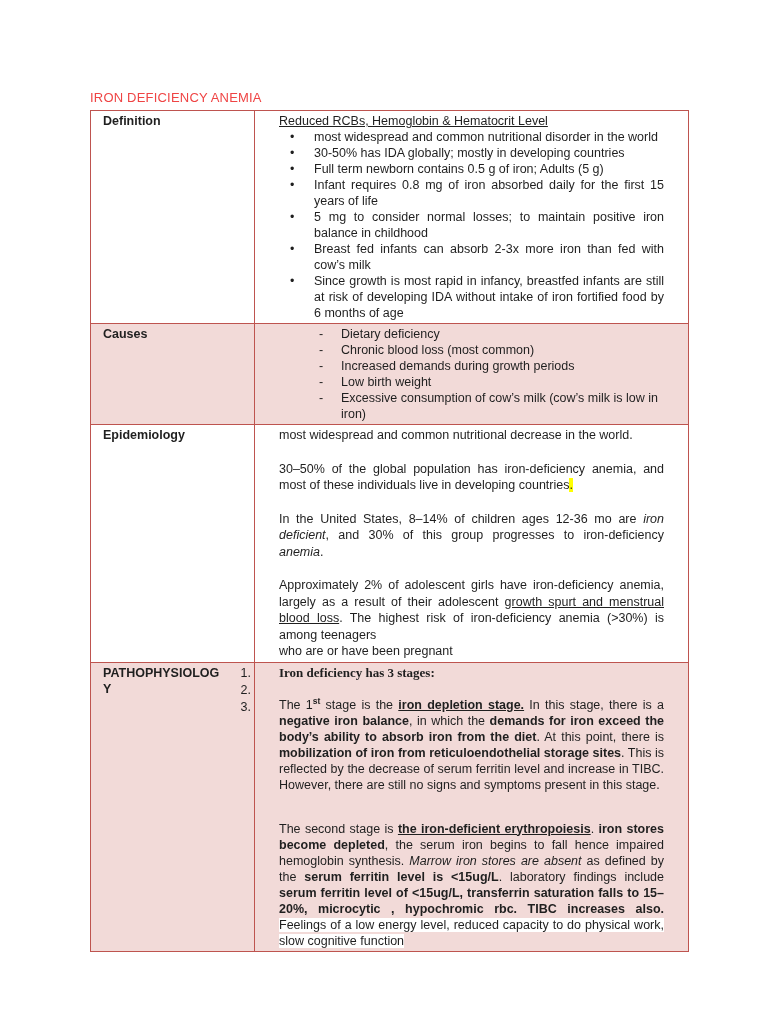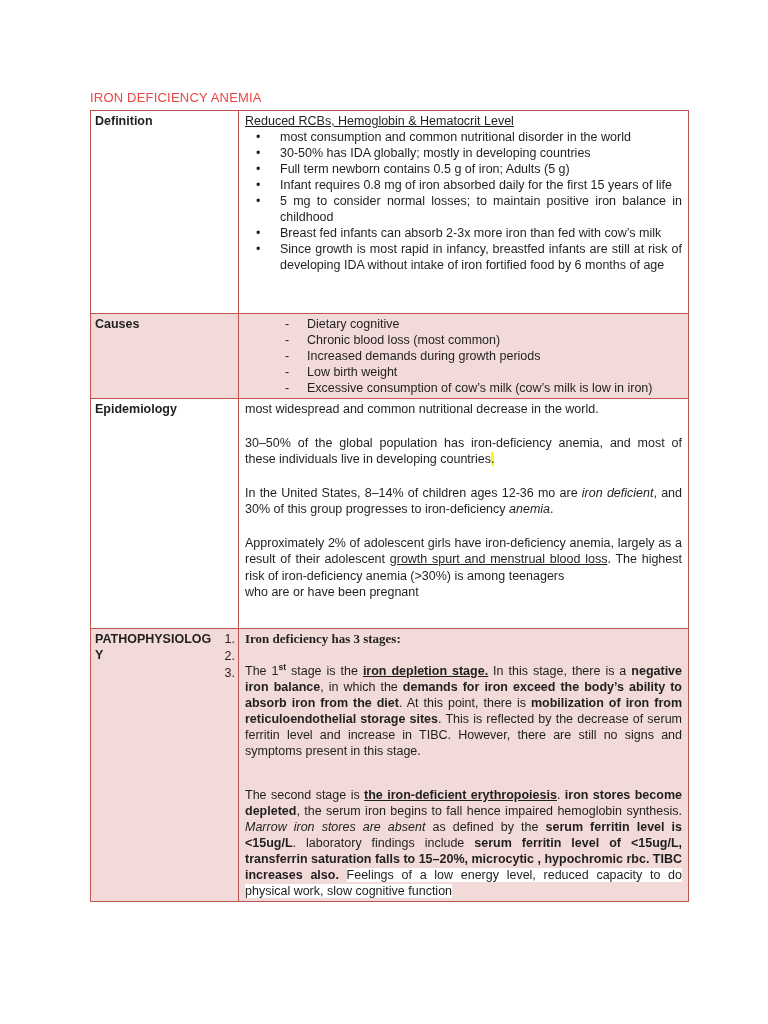"Definition" .label-cell { padding: 2px 4px -> 2px 12px }
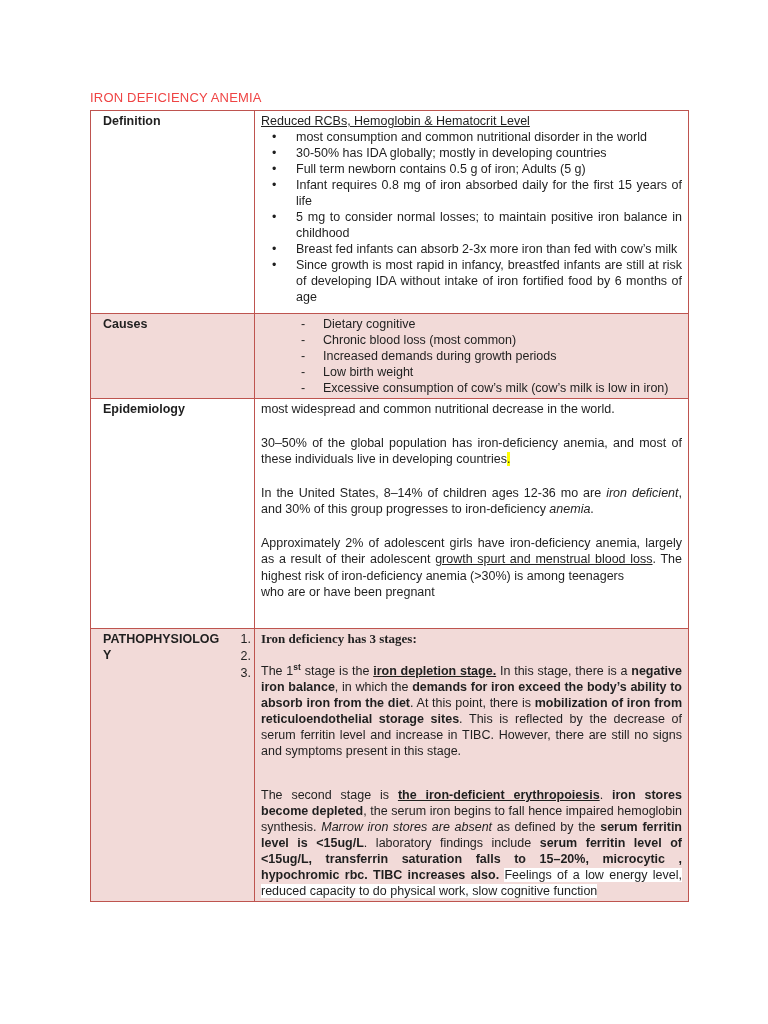"Reduced RCBs, Hemoglobin & Hematocrit" .content-cell { padding: 2px 6px -> 2px 24px }
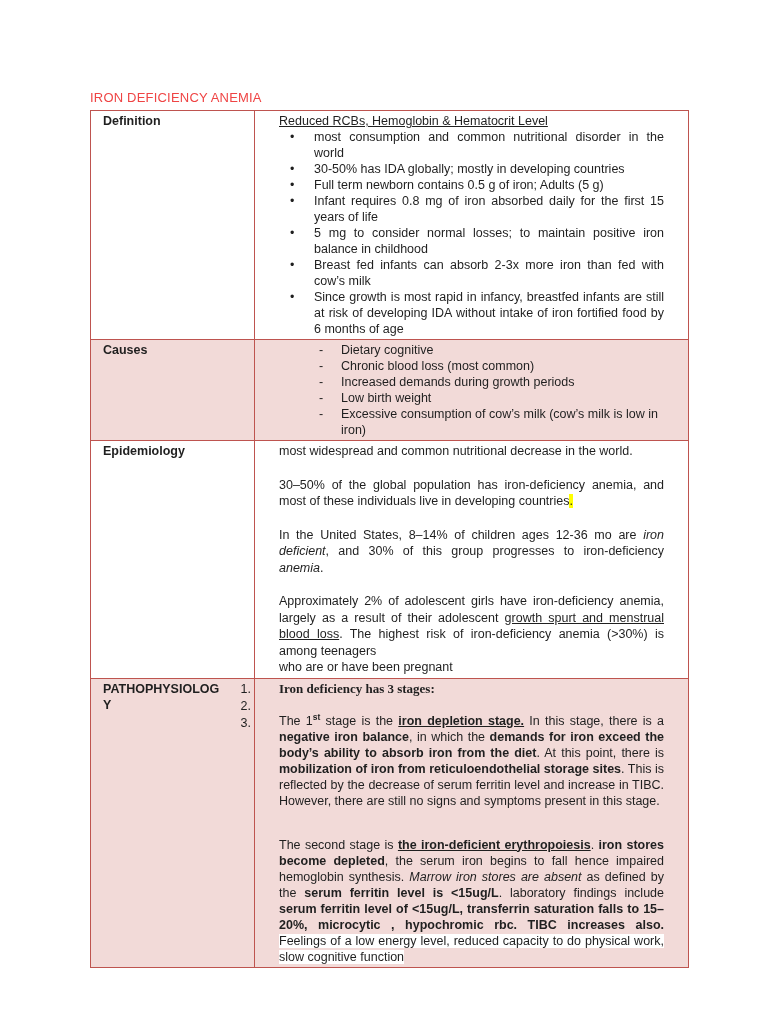"most consumption and common nutritional" span.item-text { text: consumption -> widespread }
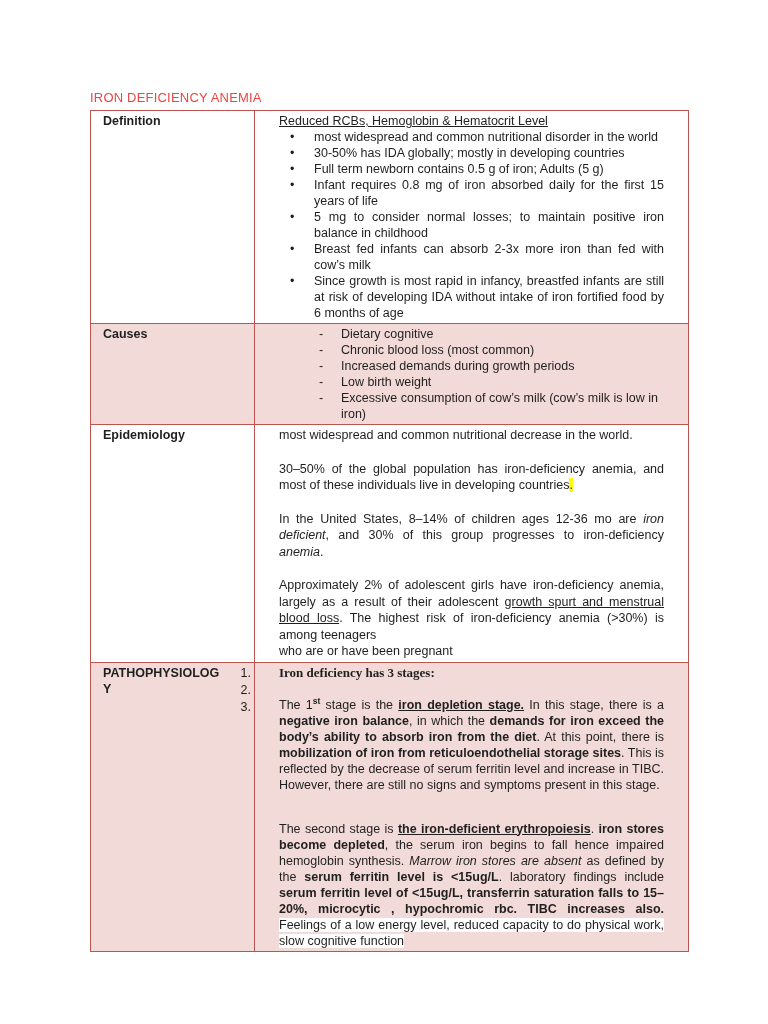"Dietary cognitive" span.item-text { text: cognitive -> deficiency }
